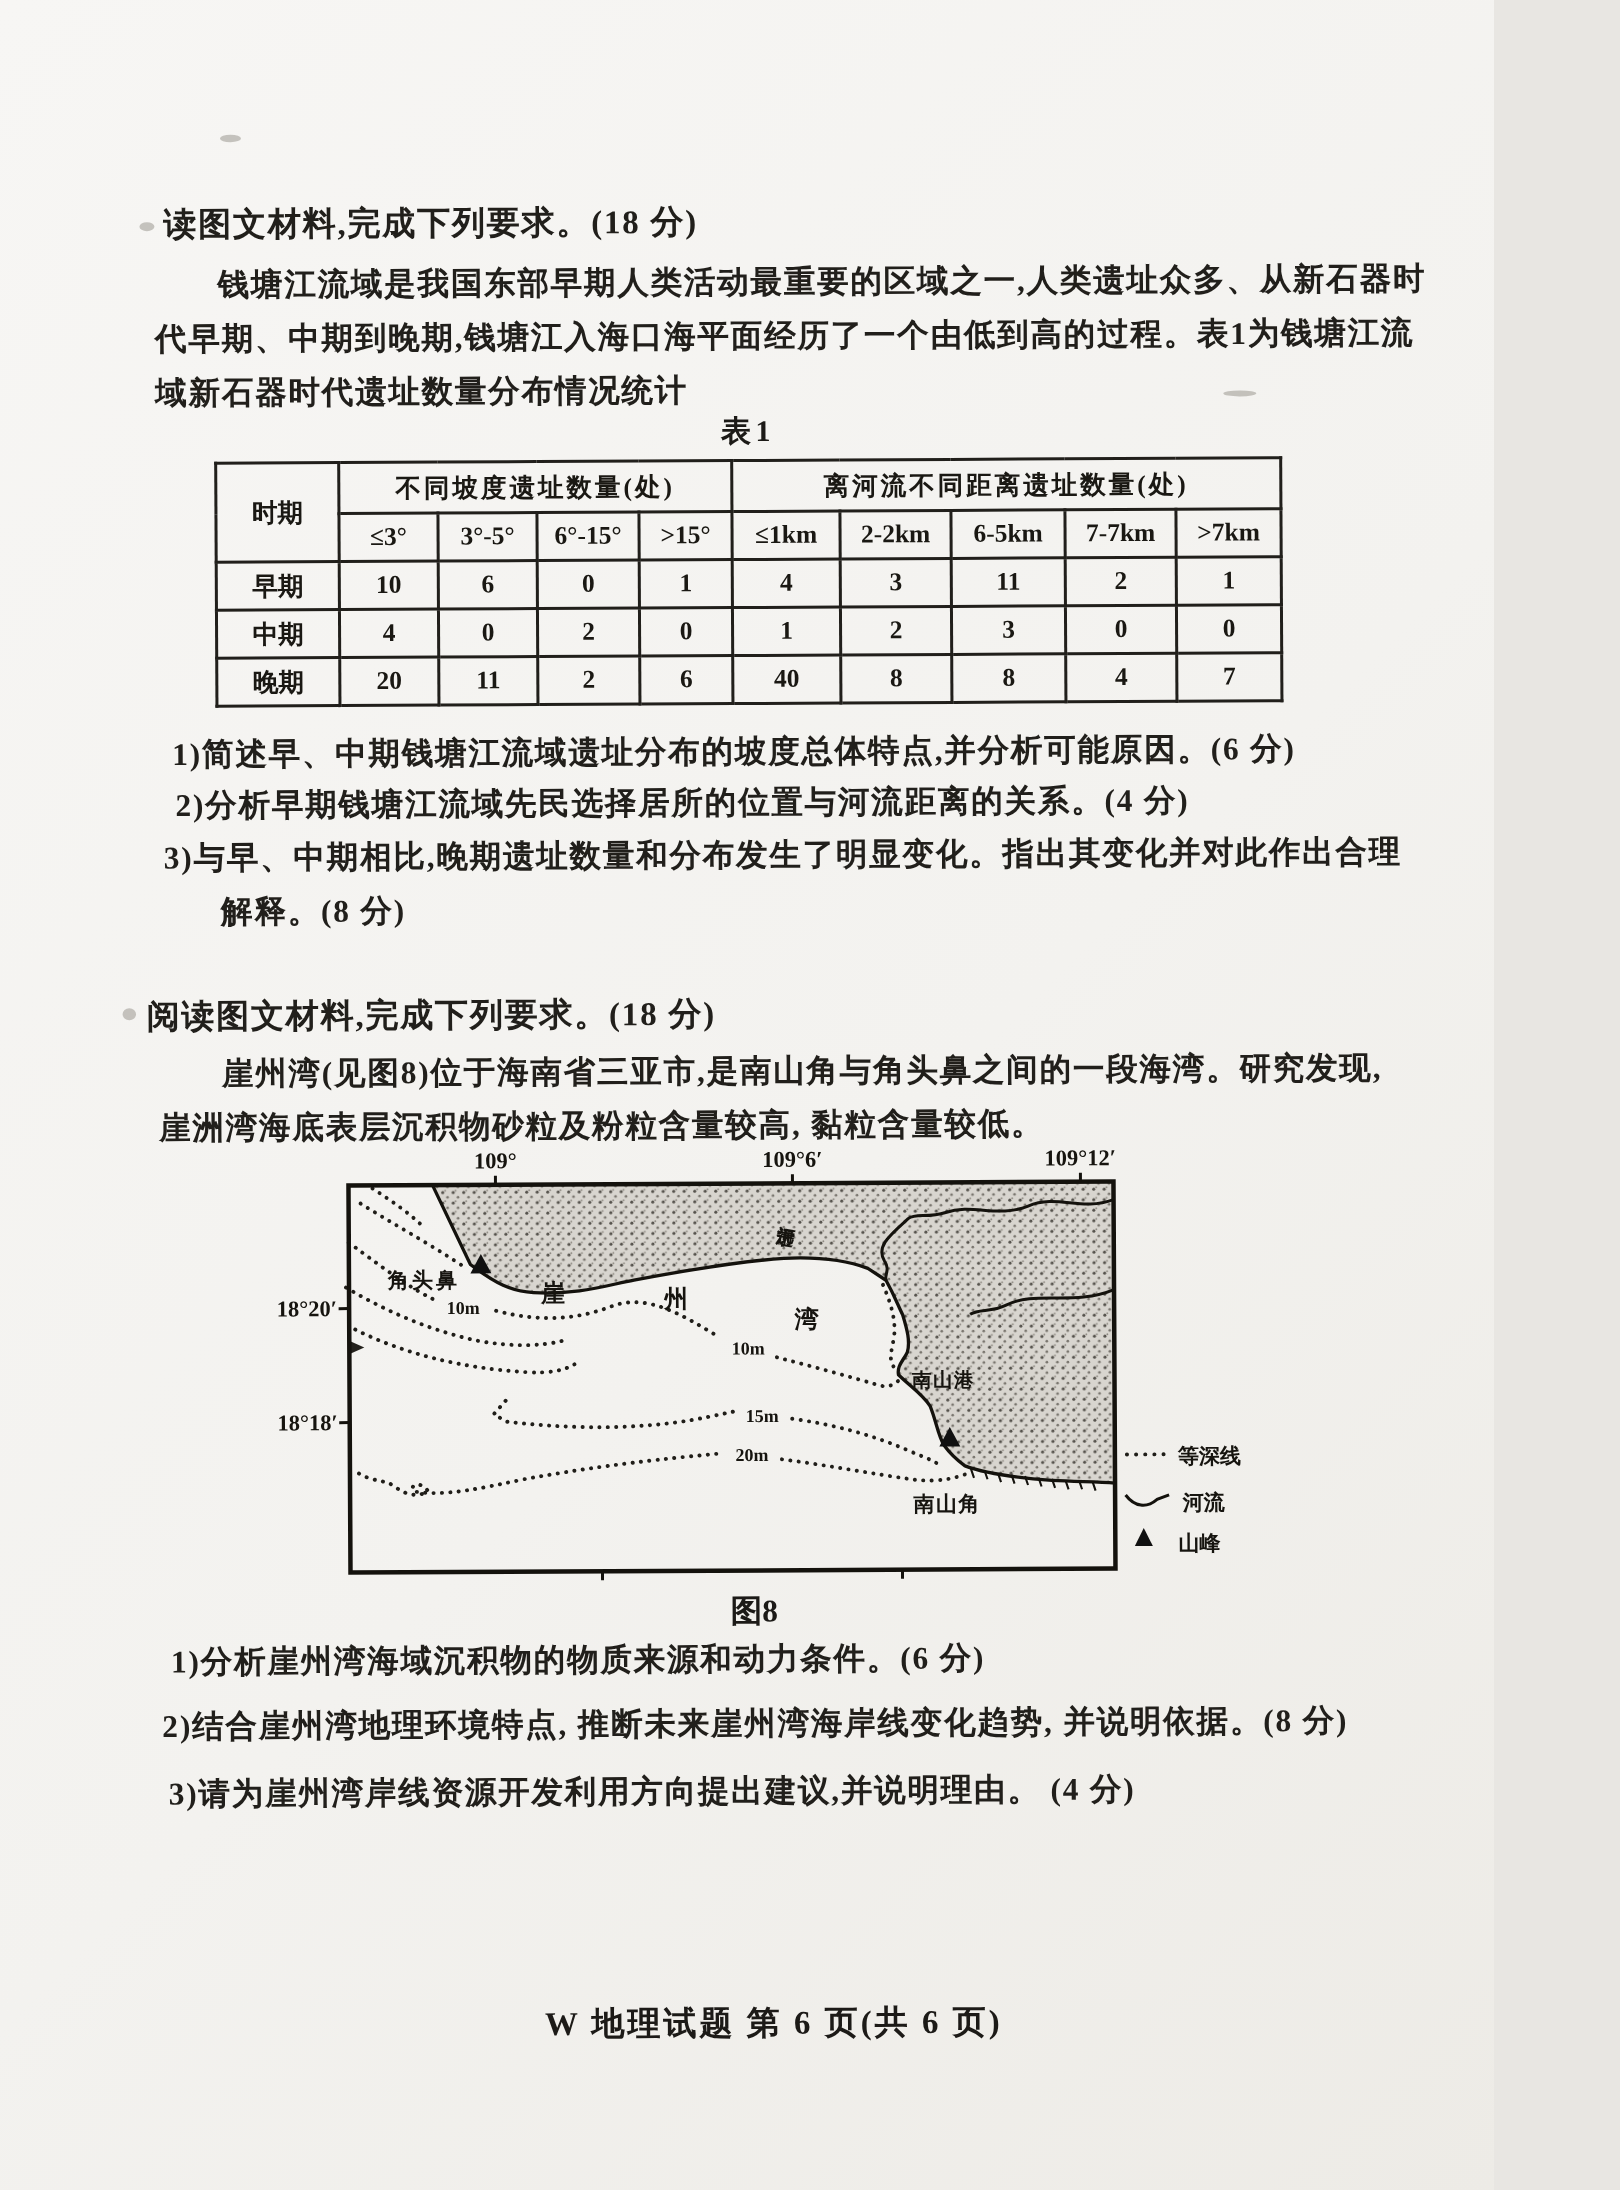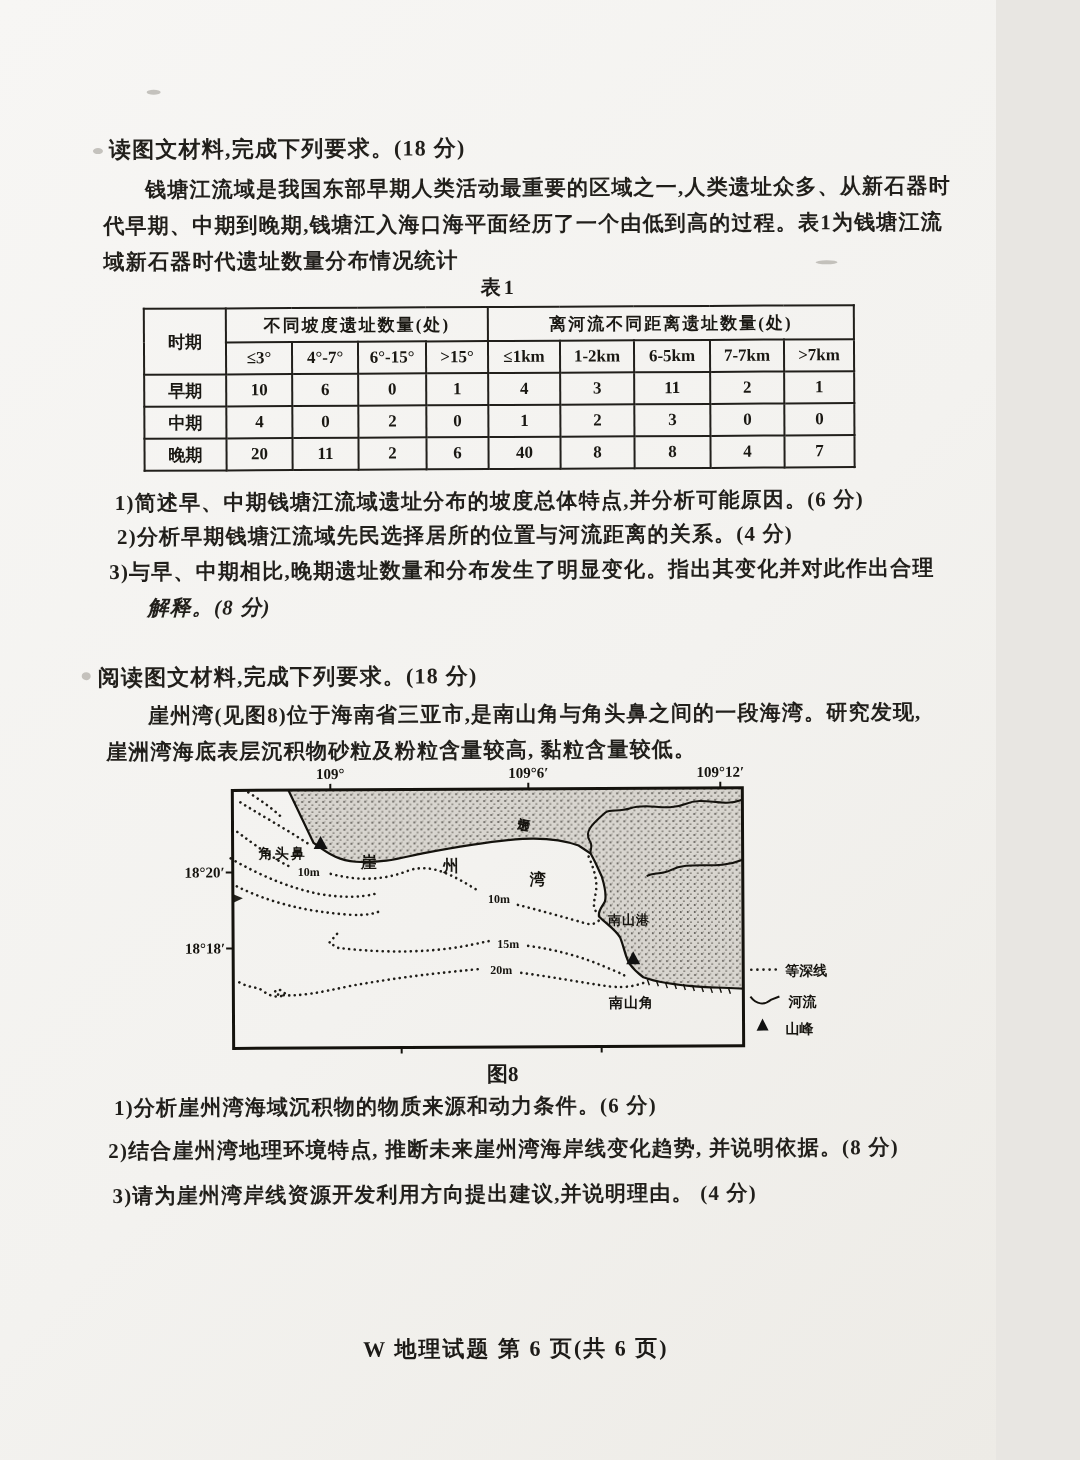"4°-7°" th { text: 4°-7 -> 3°-5 }
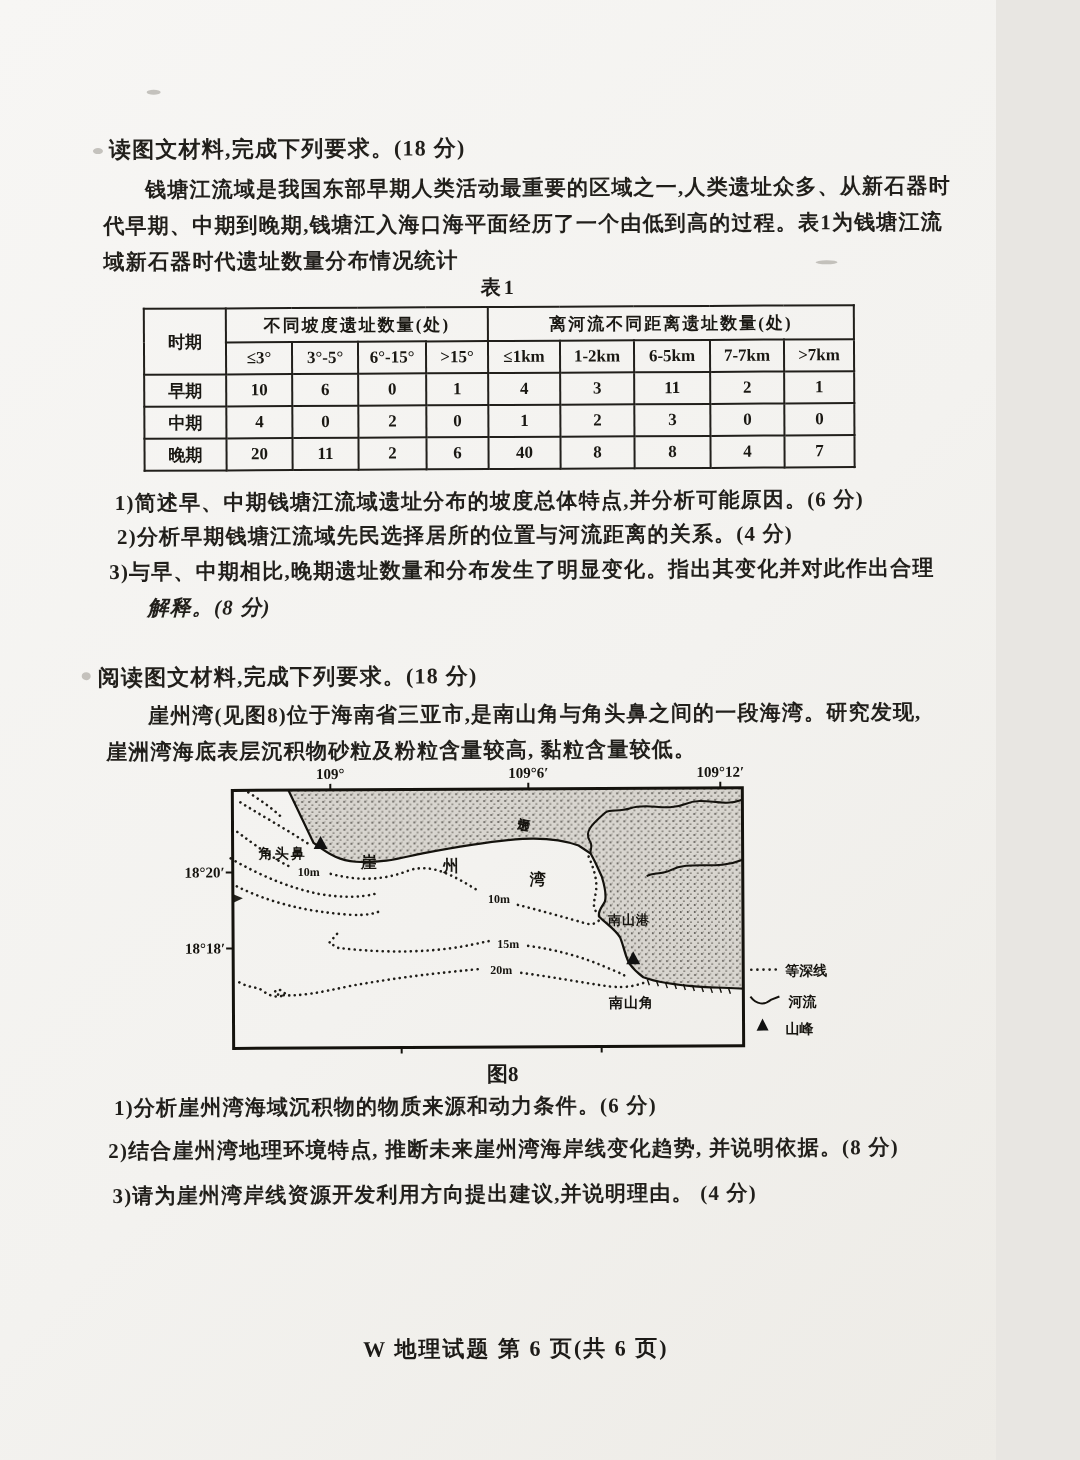"1-2km" th { text: 1-2km -> 2-2km }
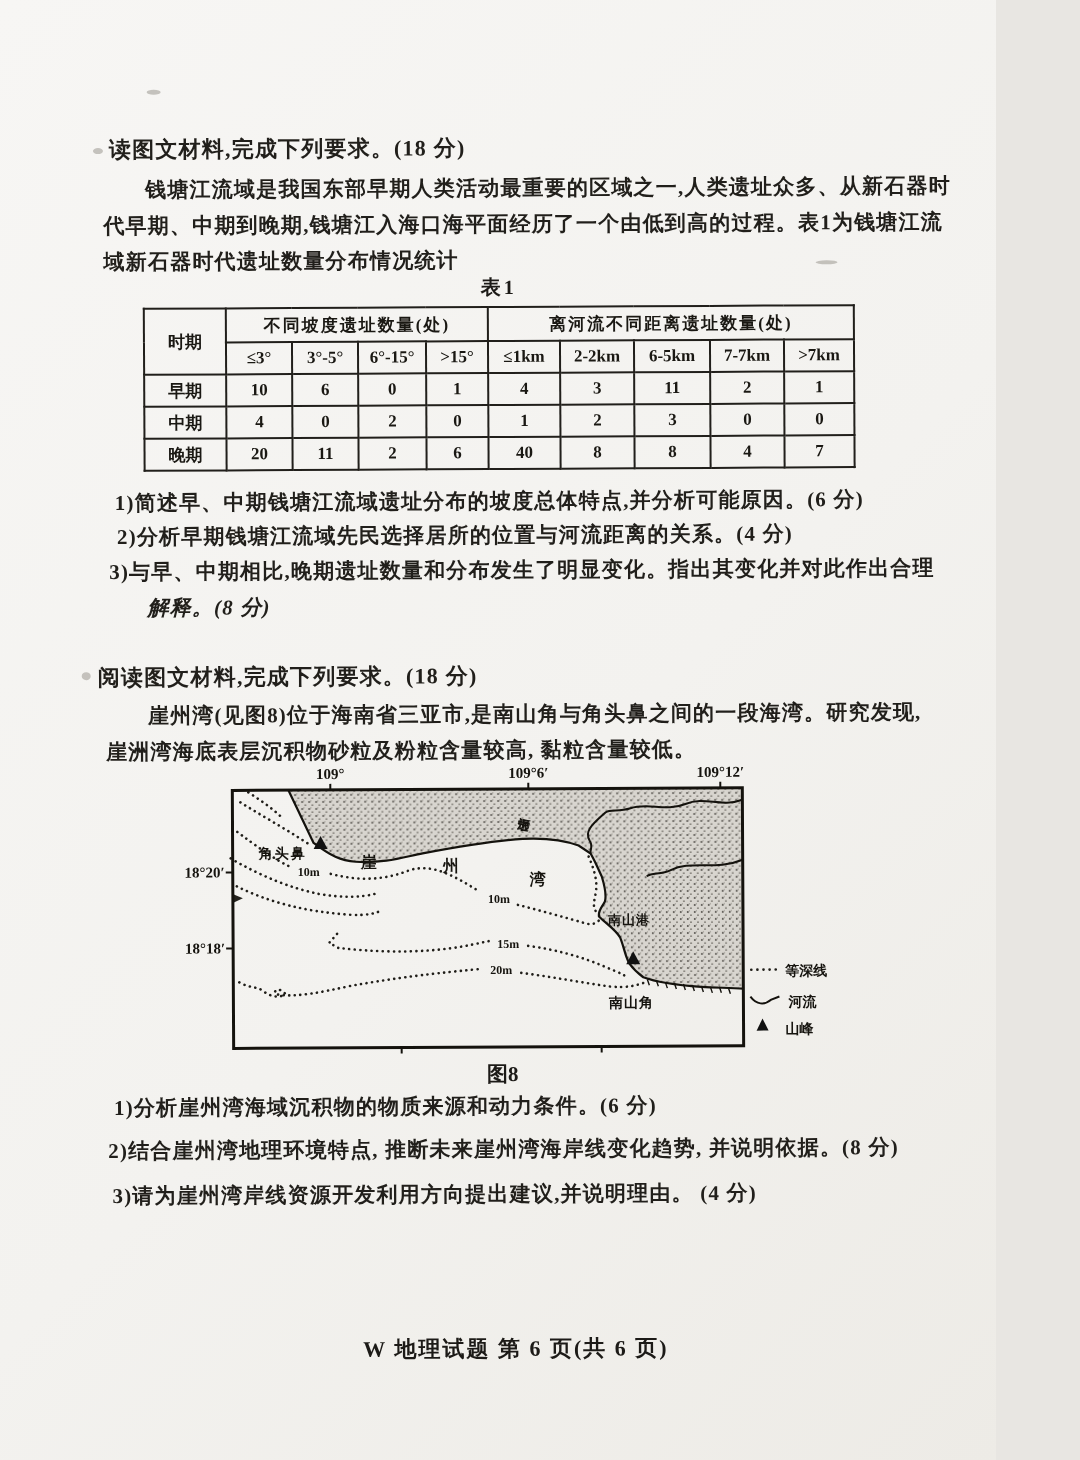"解释。(8 分)" div.line { font-style: italic -> none }
